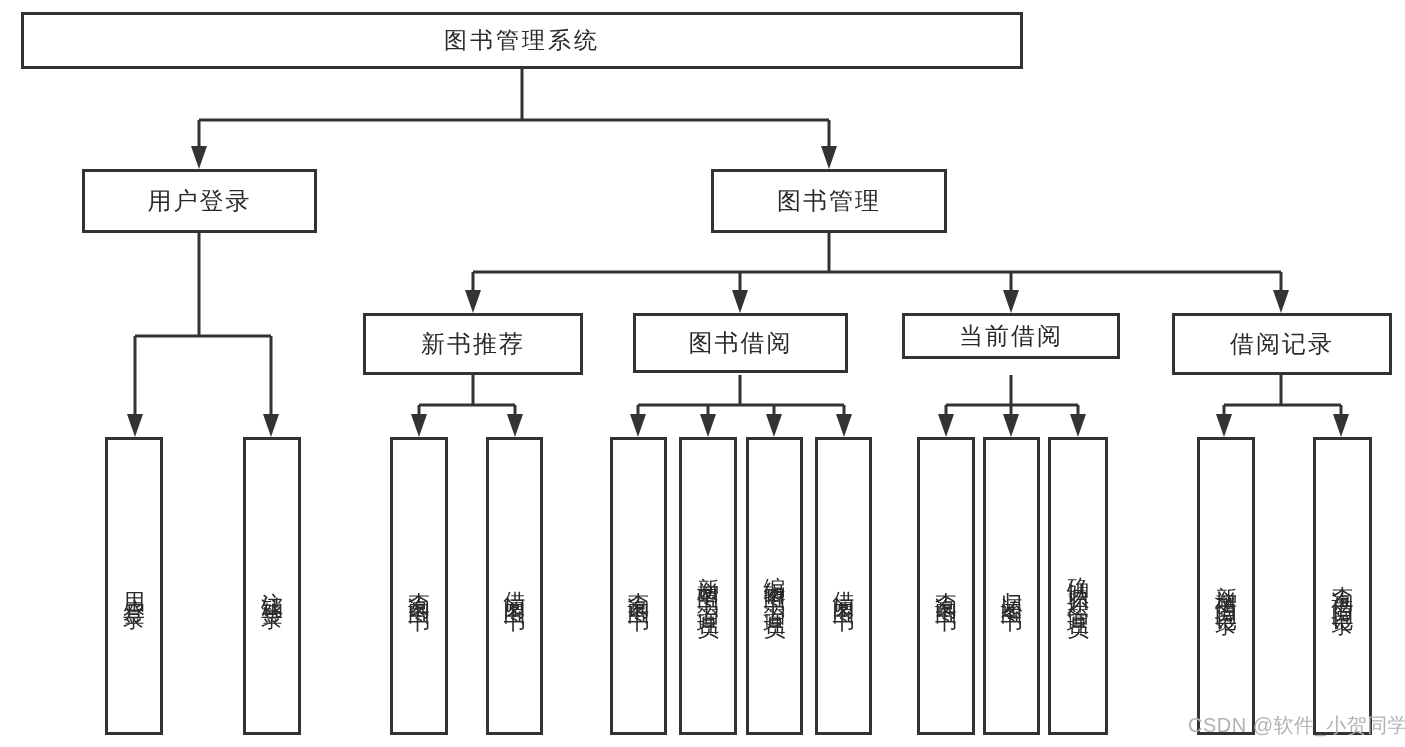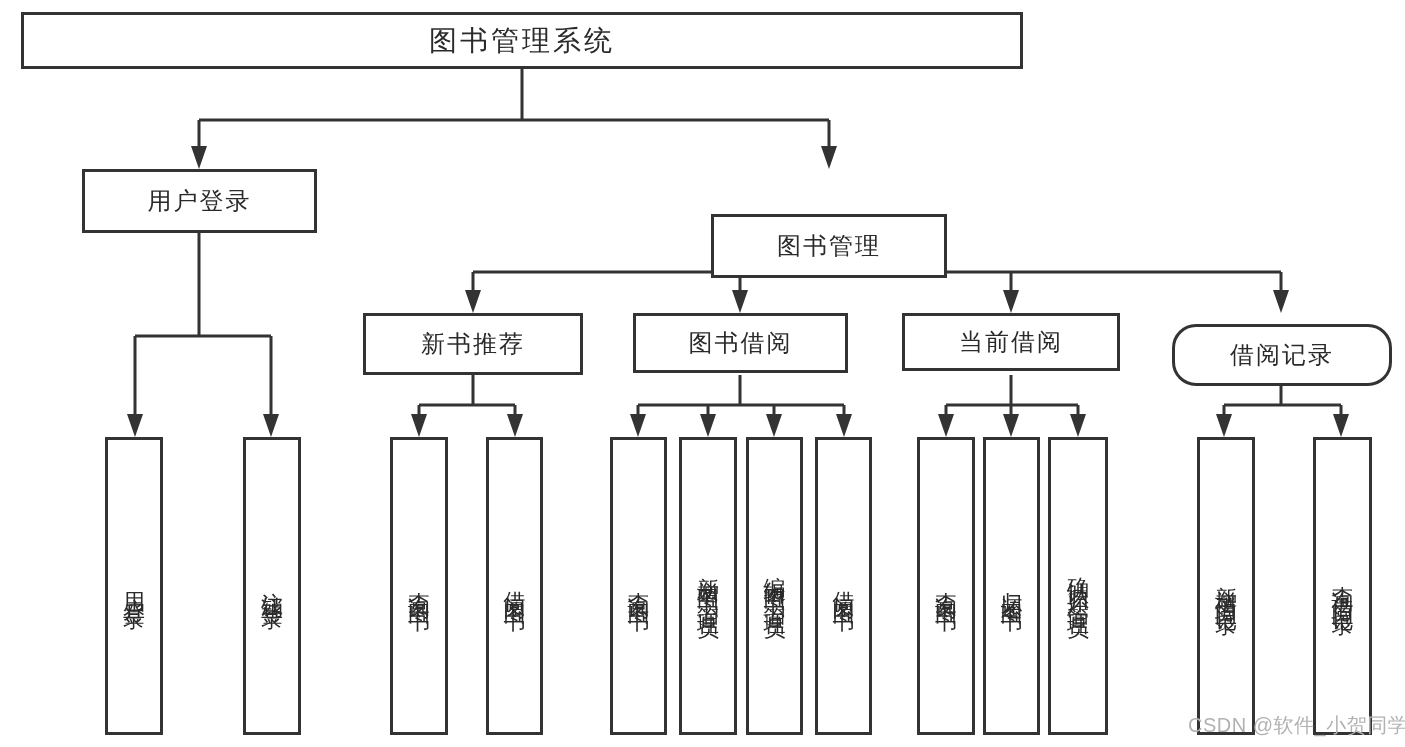"图书管理系统" .root-node { font-size: 28px -> 23px }
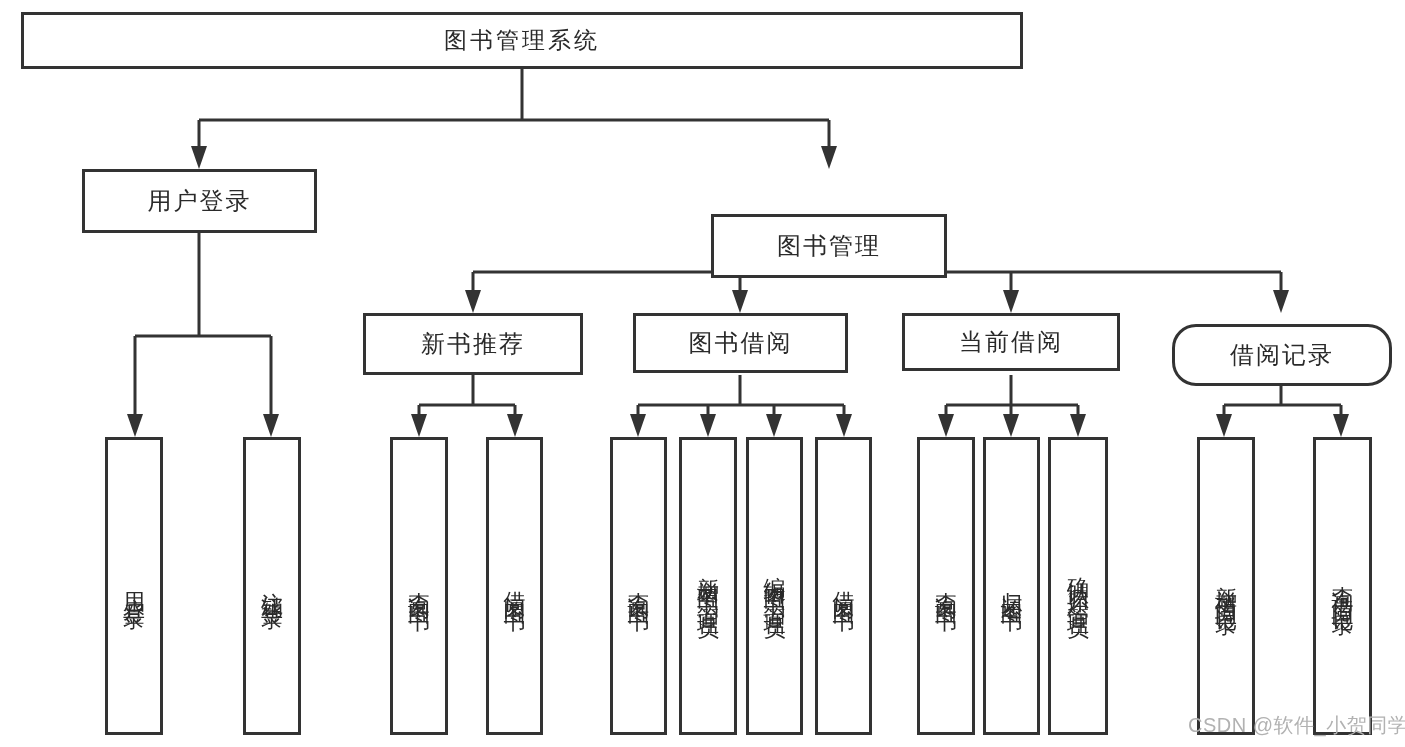"图书管理" div.node { margin-top: 45px -> none }
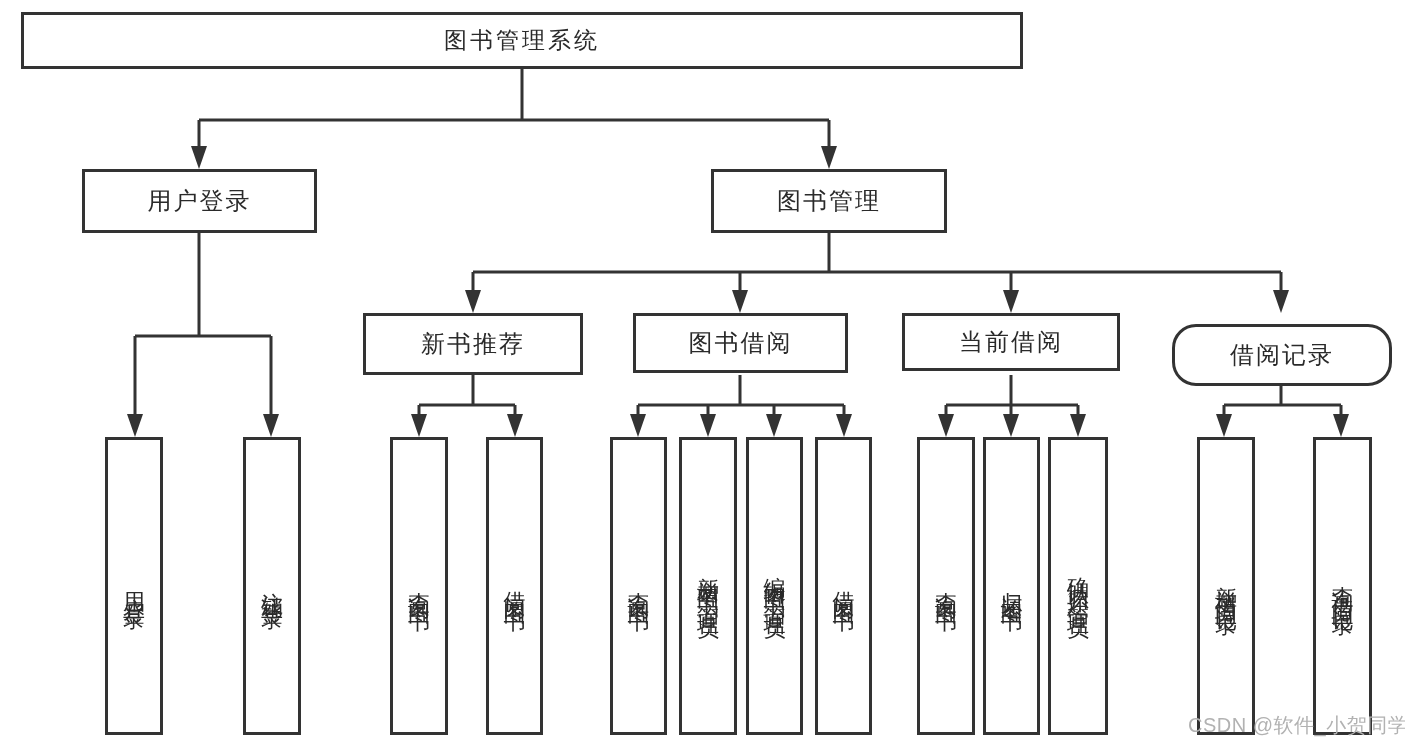"当前借阅" div.node { height: 58px -> 46px }
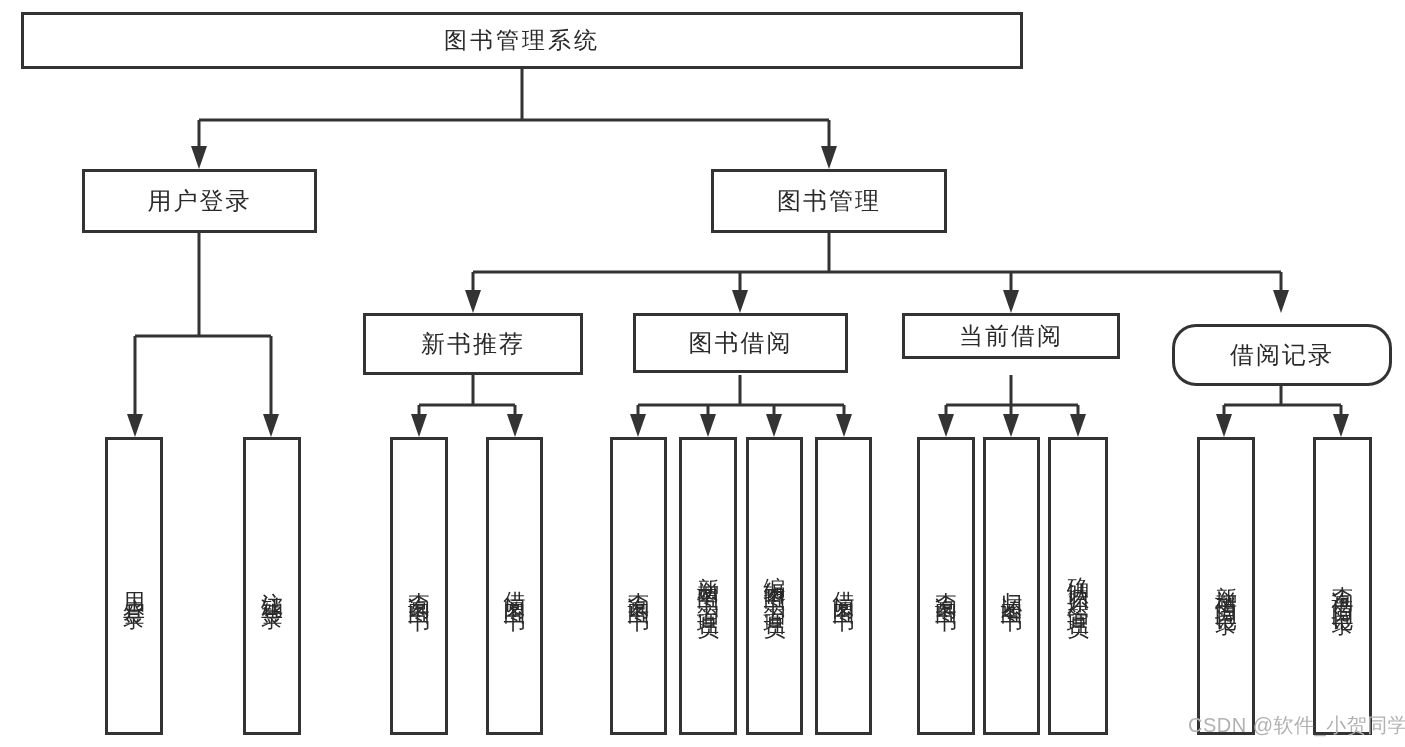"借阅记录" div.node { border-radius: 24px -> none; top: 324px -> 313px }
